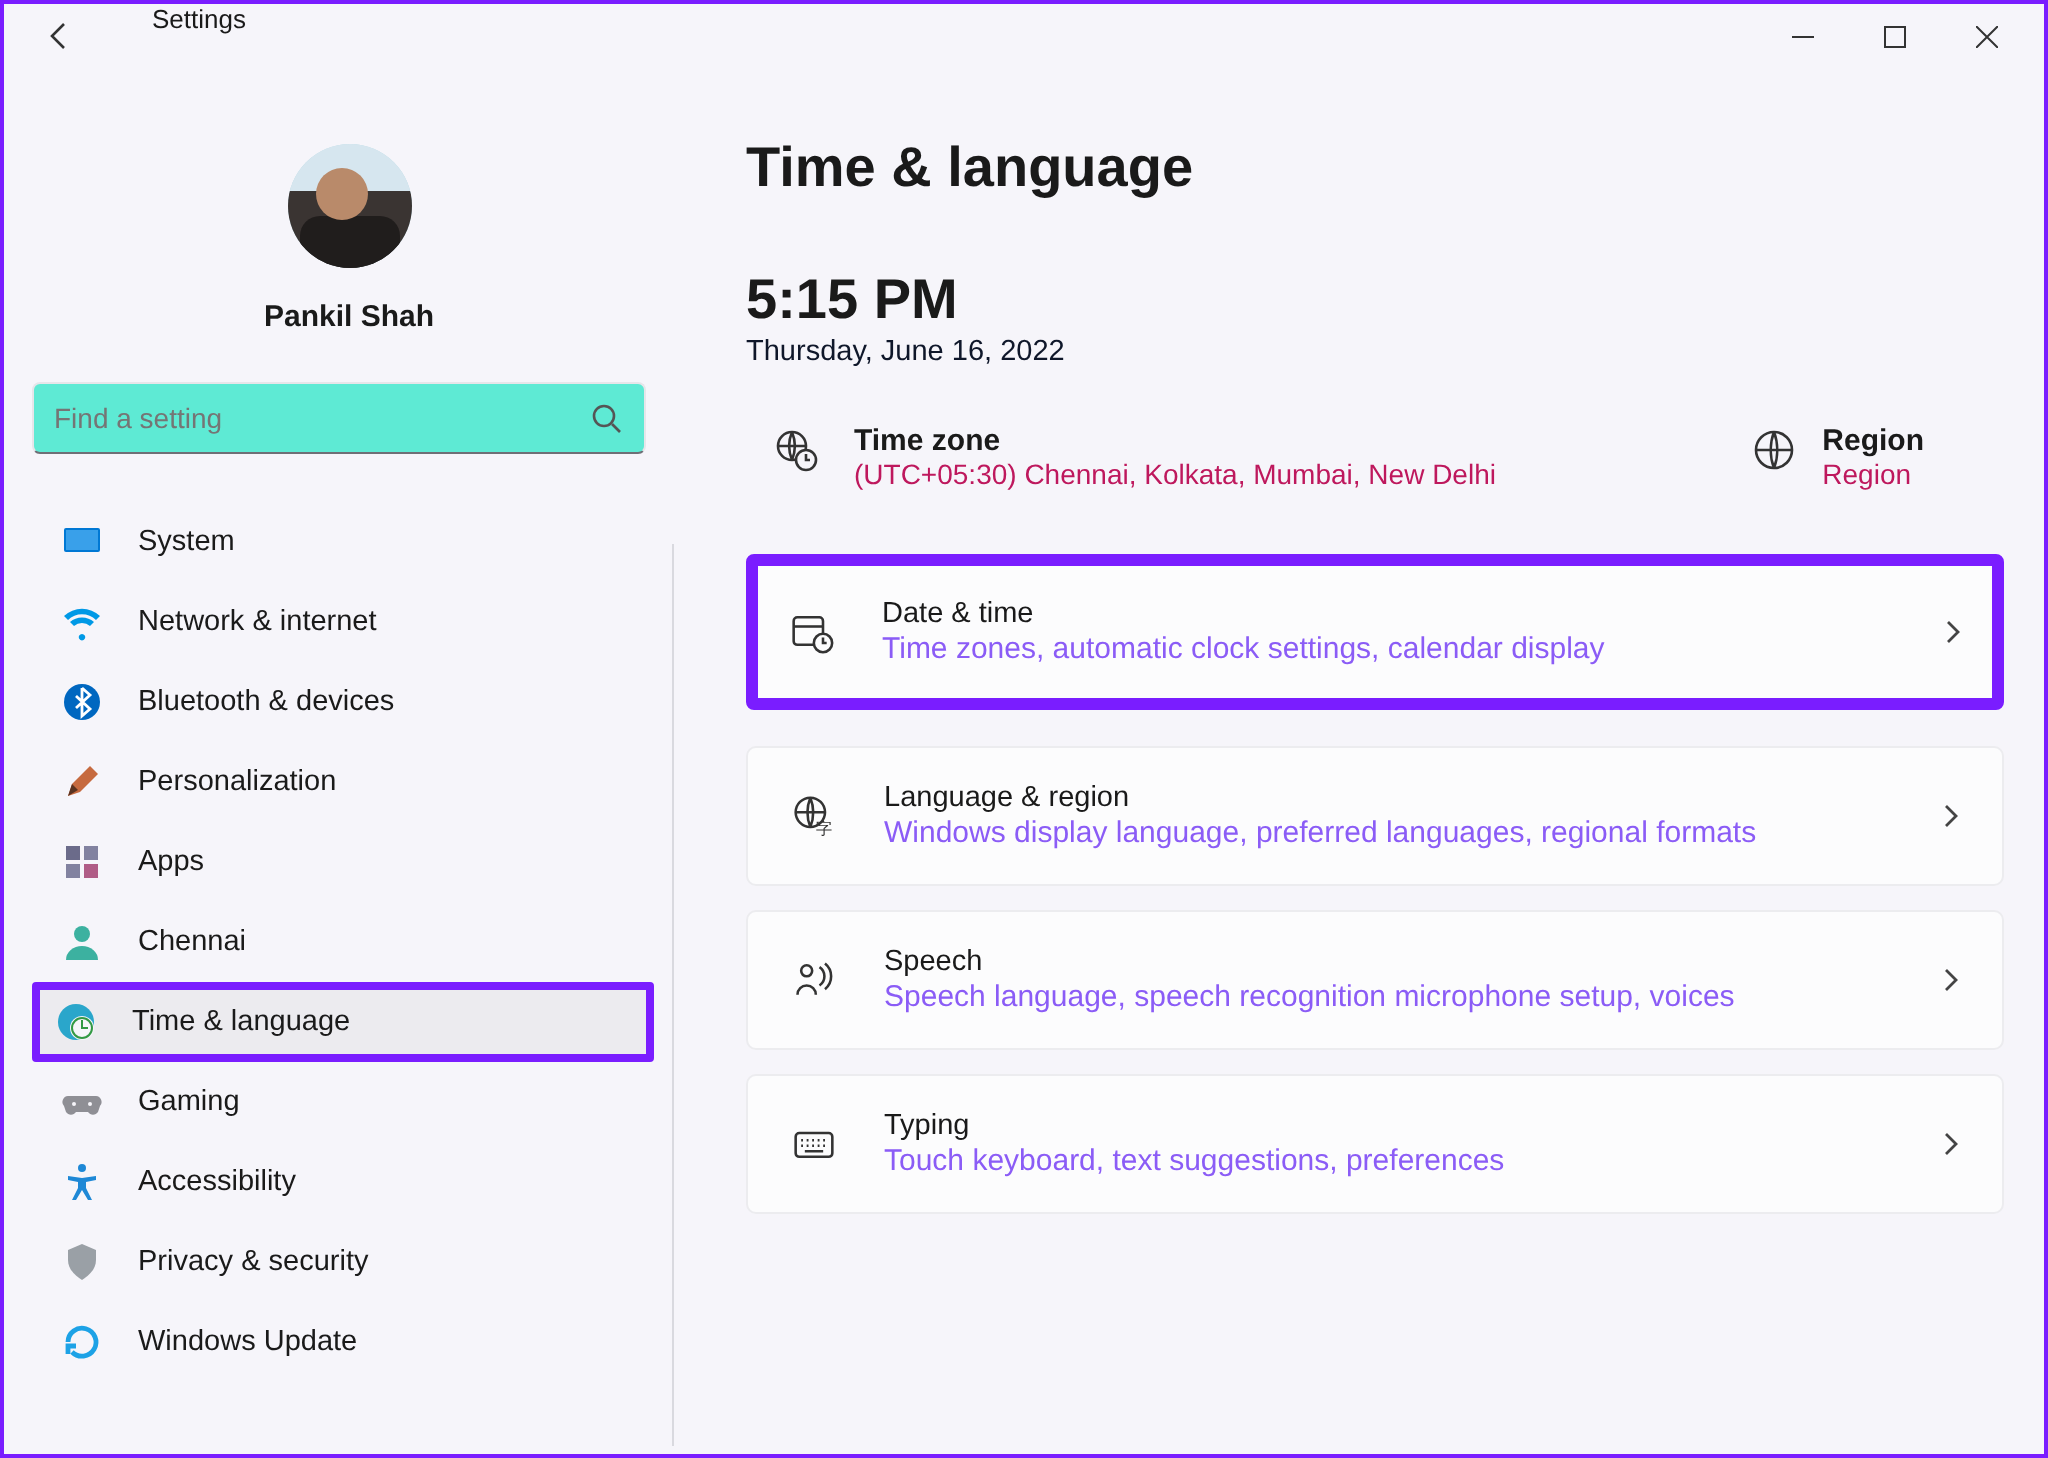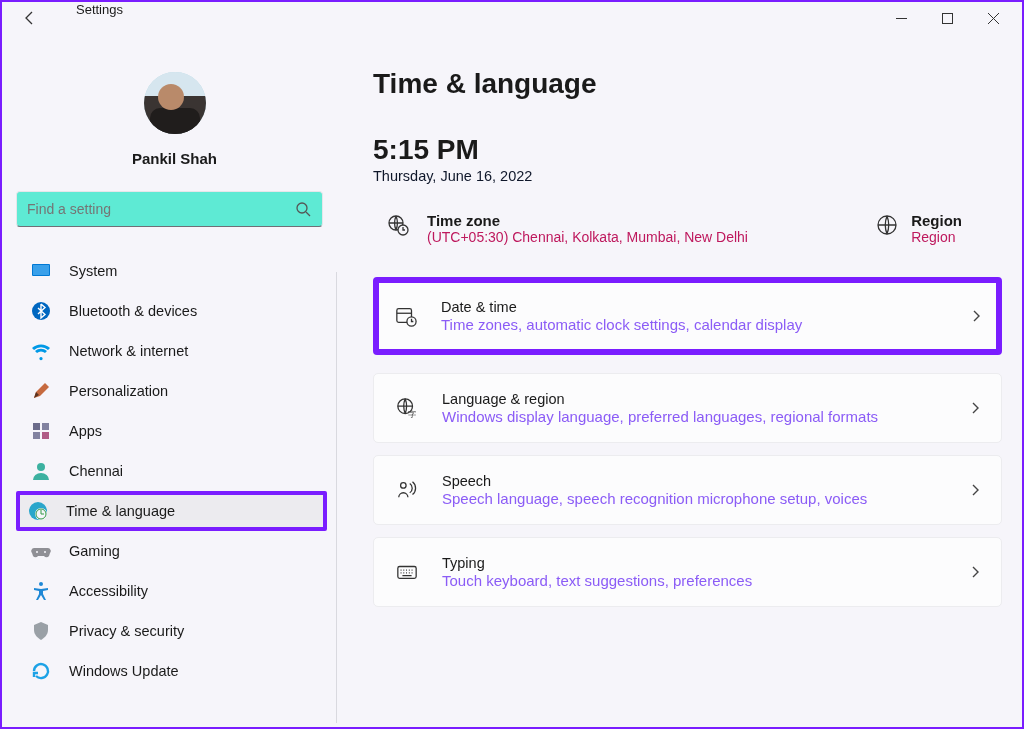"Bluetooth & devices" li.nav-item { order: before "Network & internet" -> after "Network & internet" }
